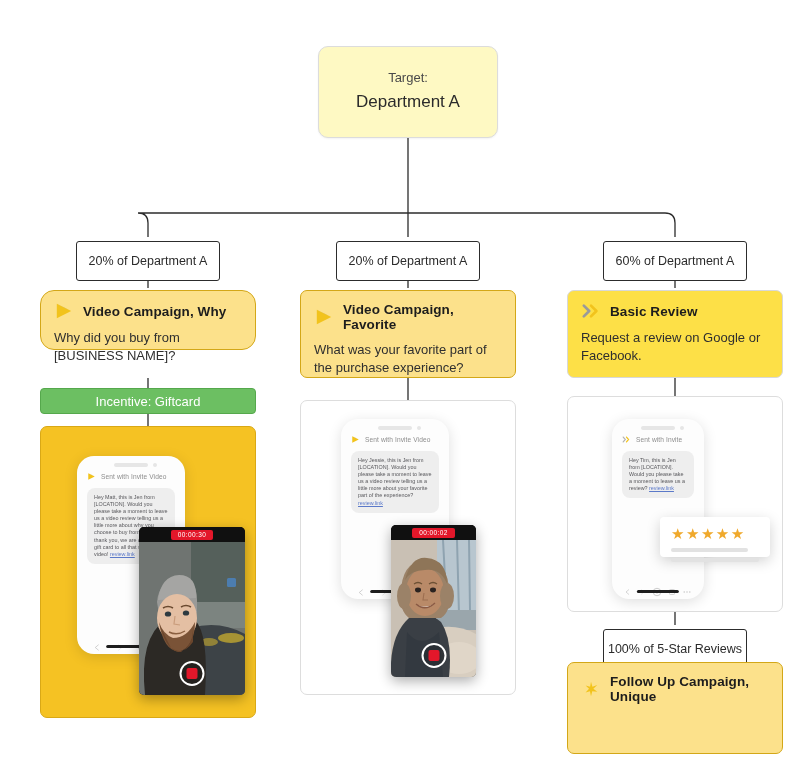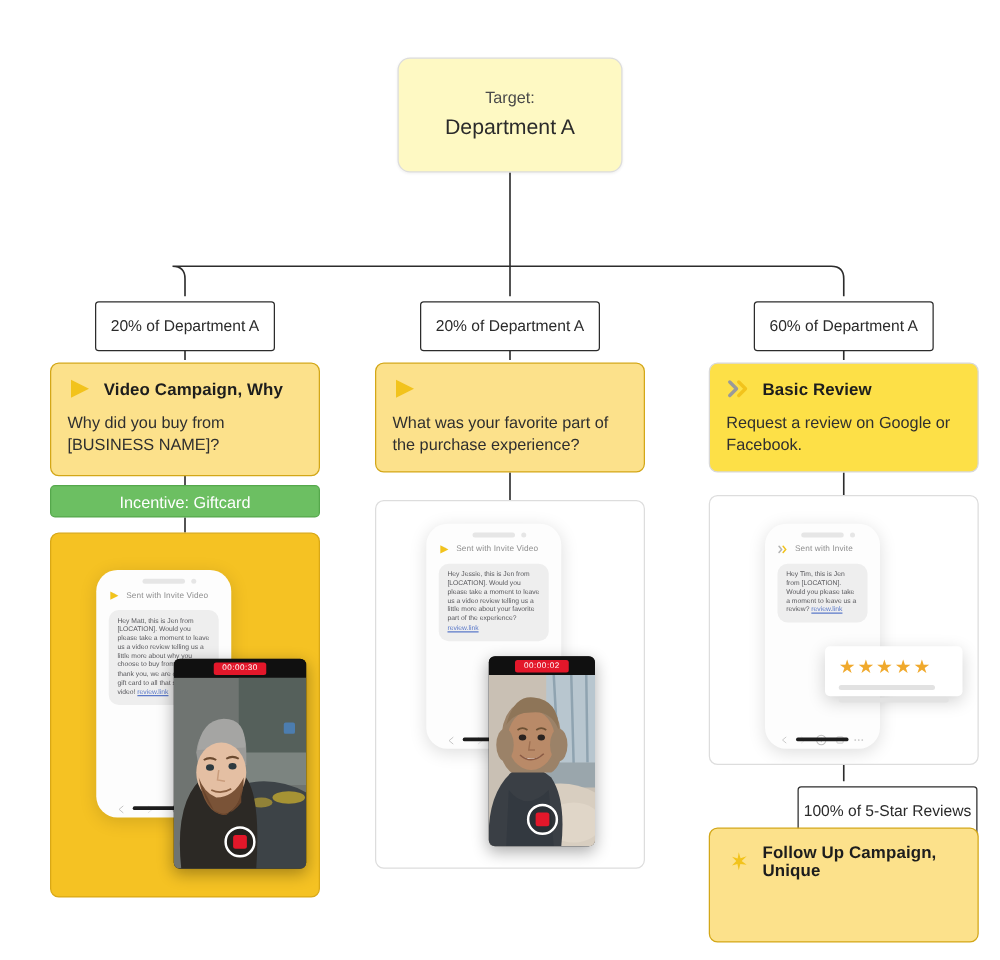"Video Campaign, Why" div.card { border-radius: none -> 14px; height: 91px -> 60px }
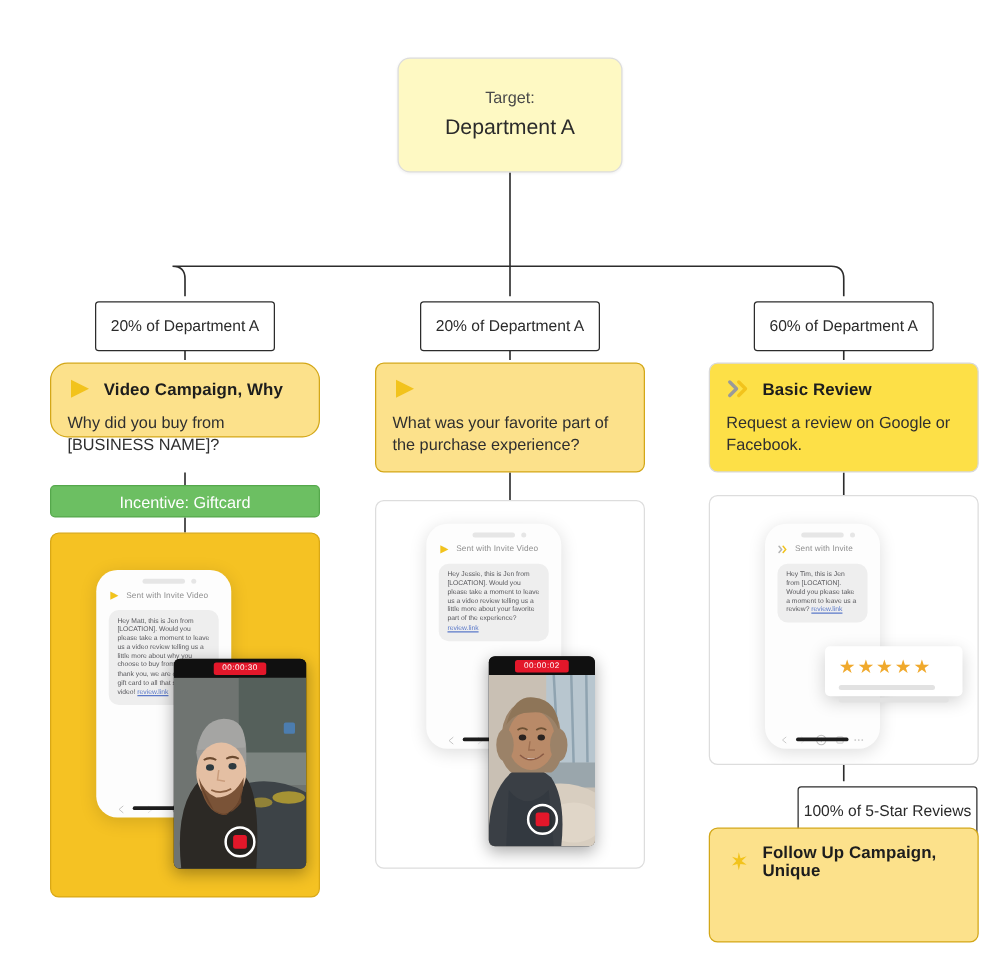"Video Campaign, Favorite" span.card-title { html: none -> <span>Video Campaign, Favorite</span> }
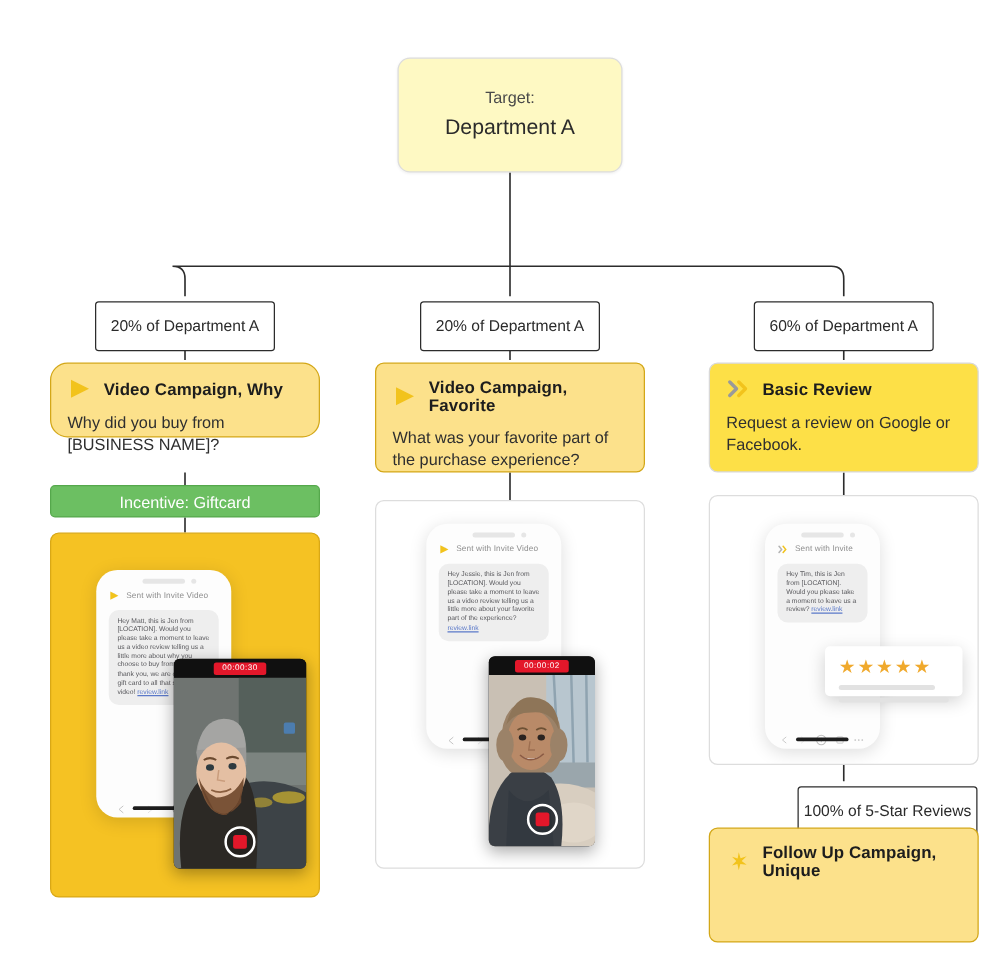"100% of 5-Star Reviews" div.pill { margin-left: 35px -> none }
